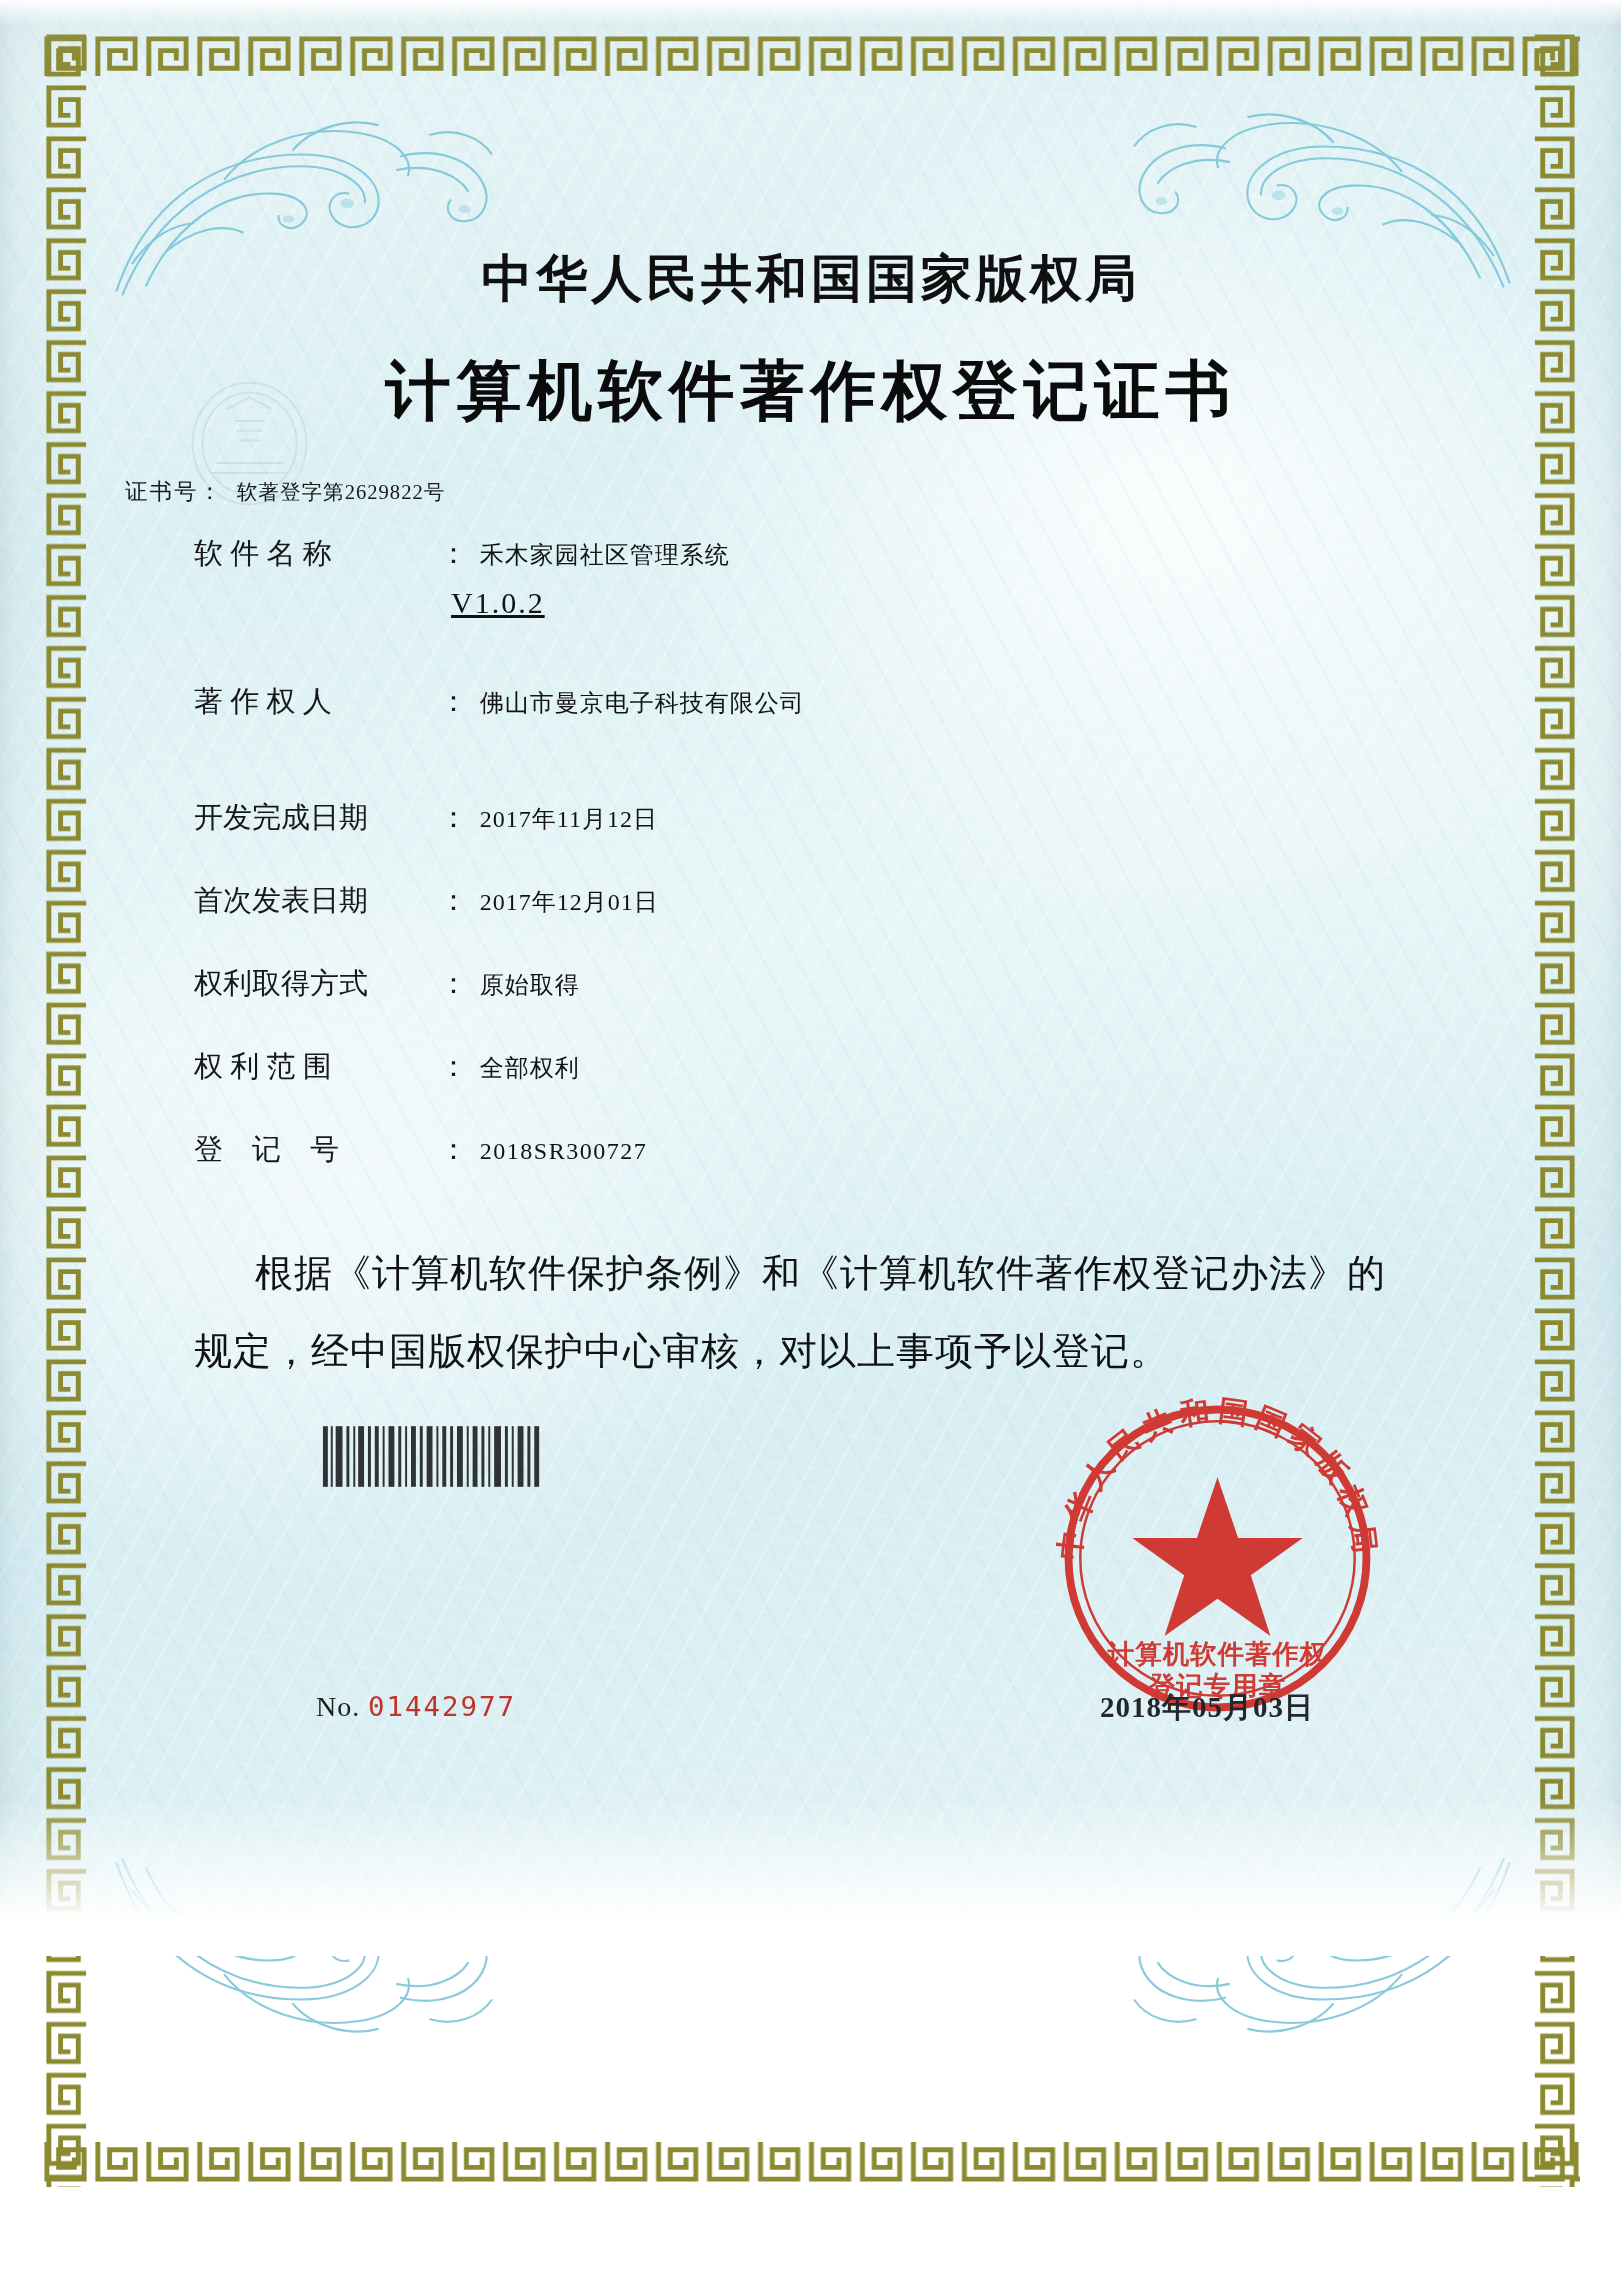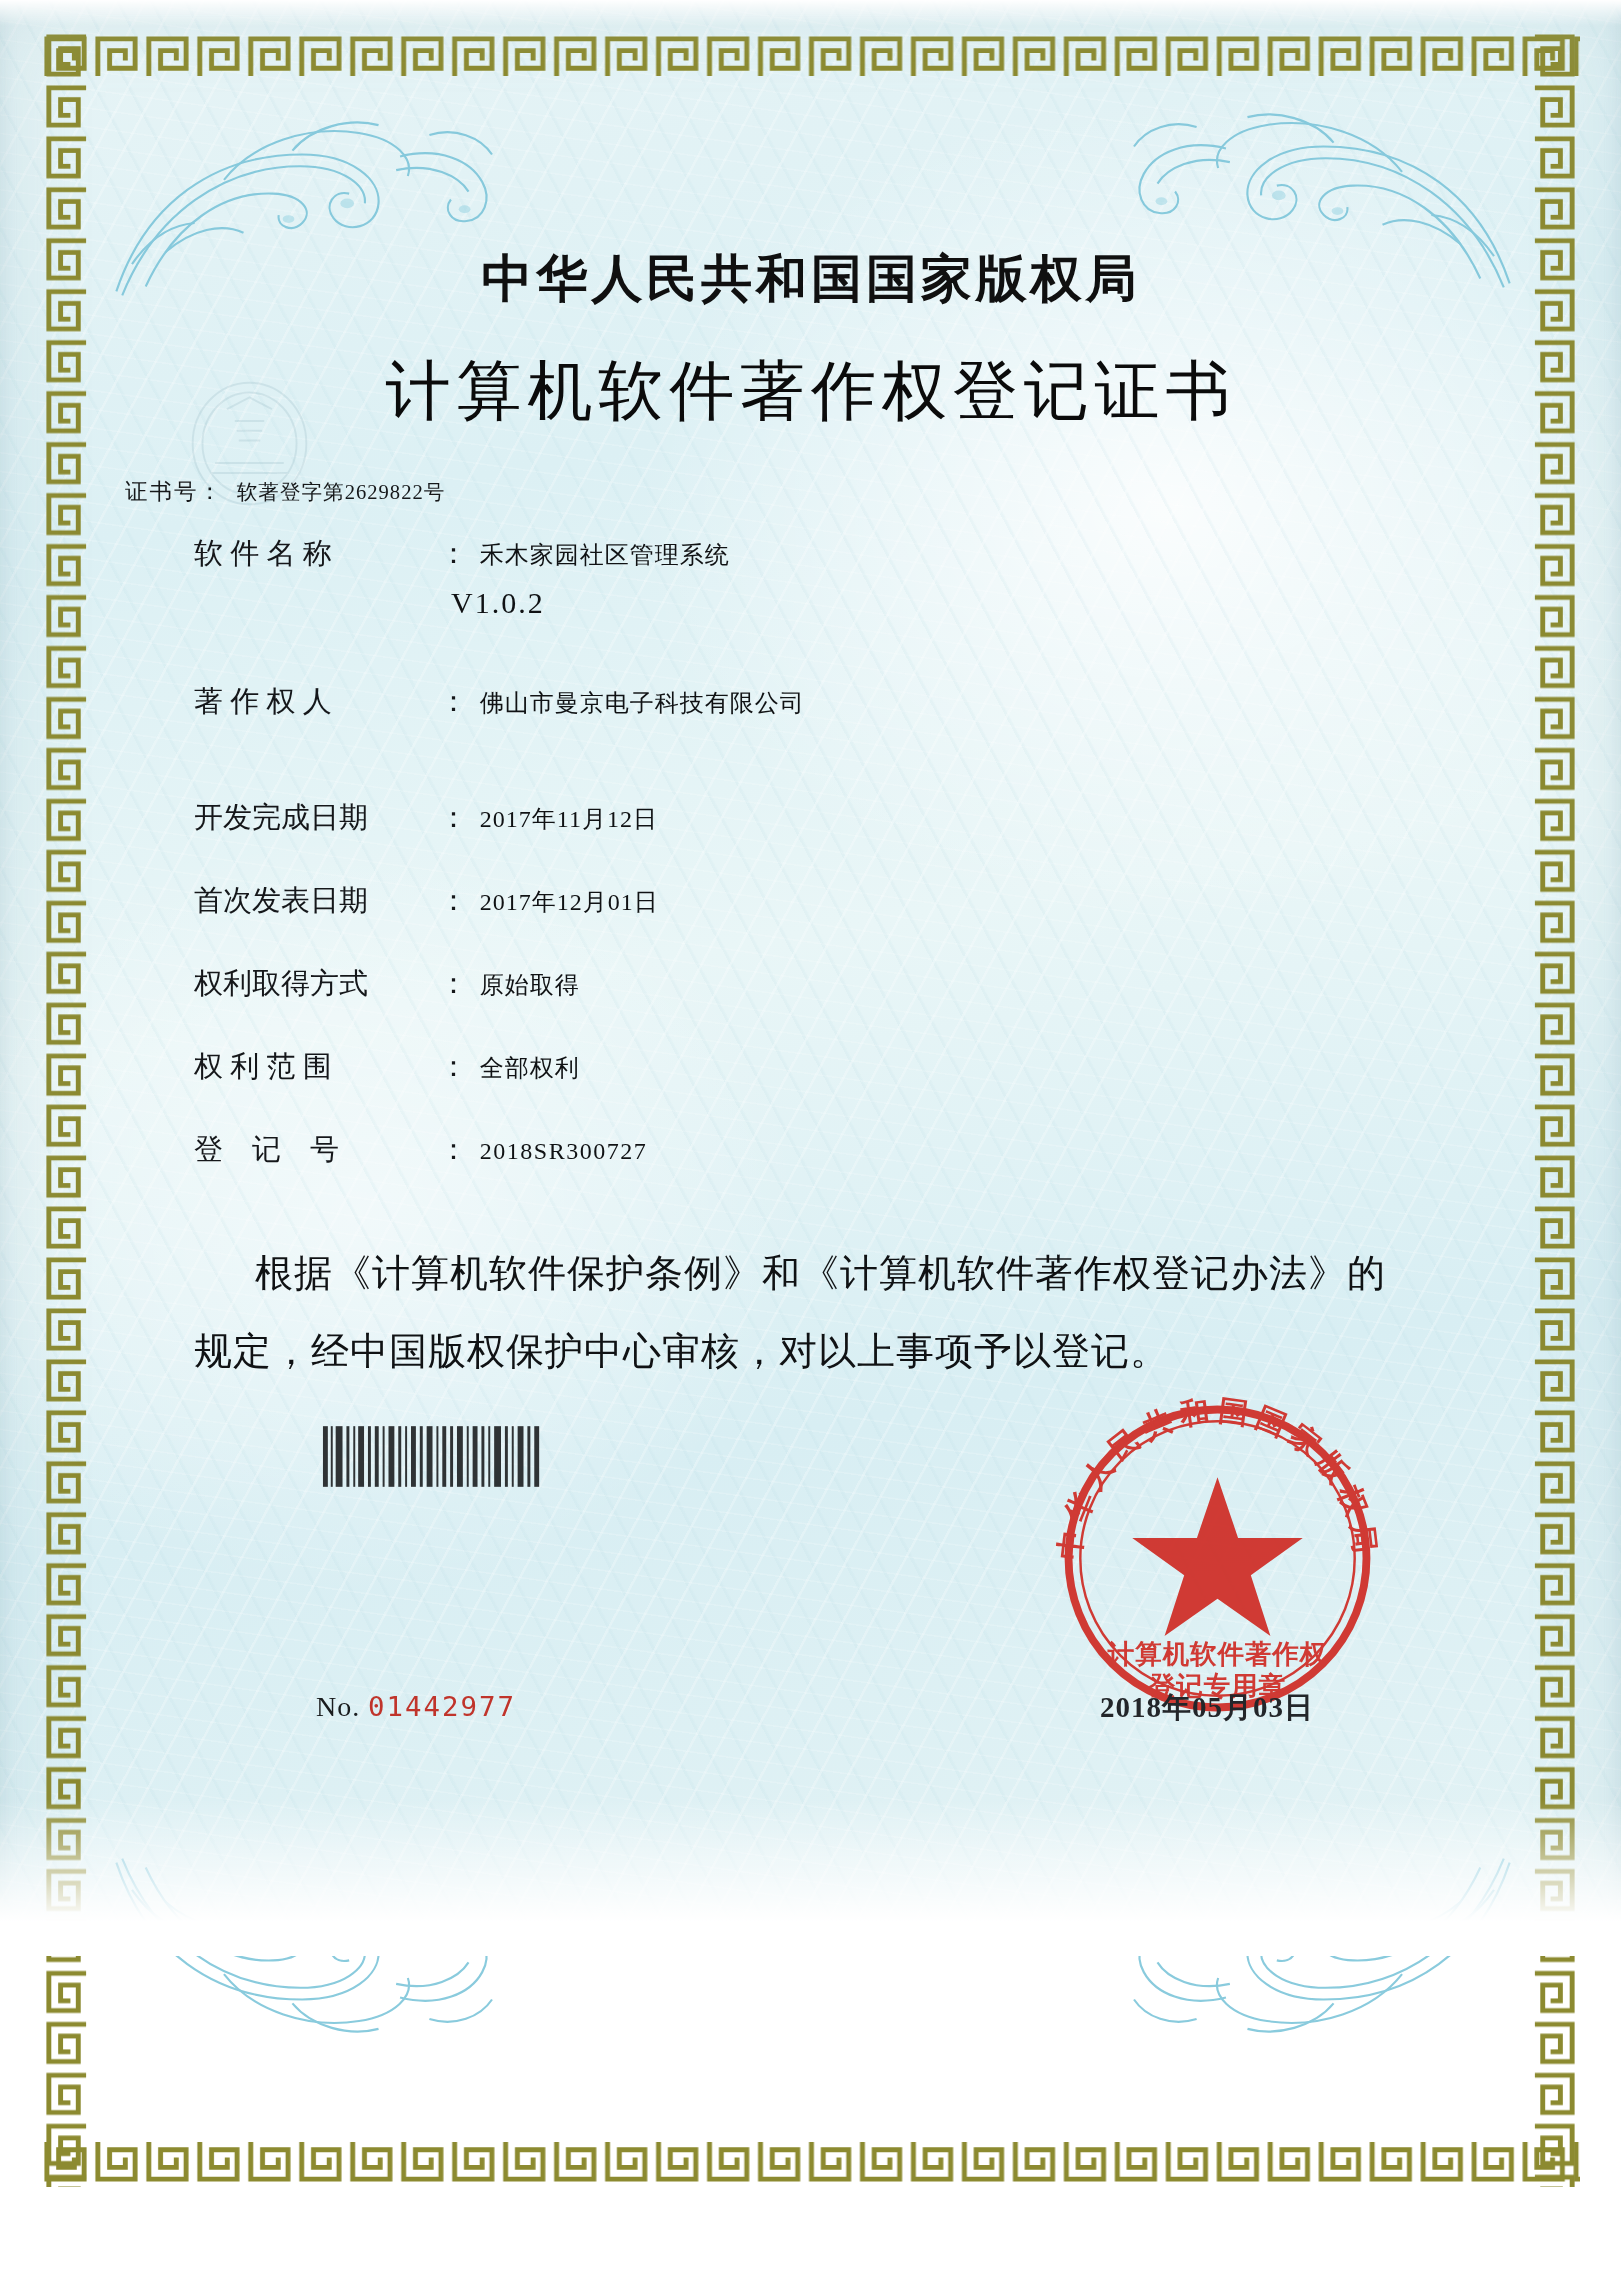"计算机软件著作权登记证书" .title-main { font-weight: 400 -> 700 }
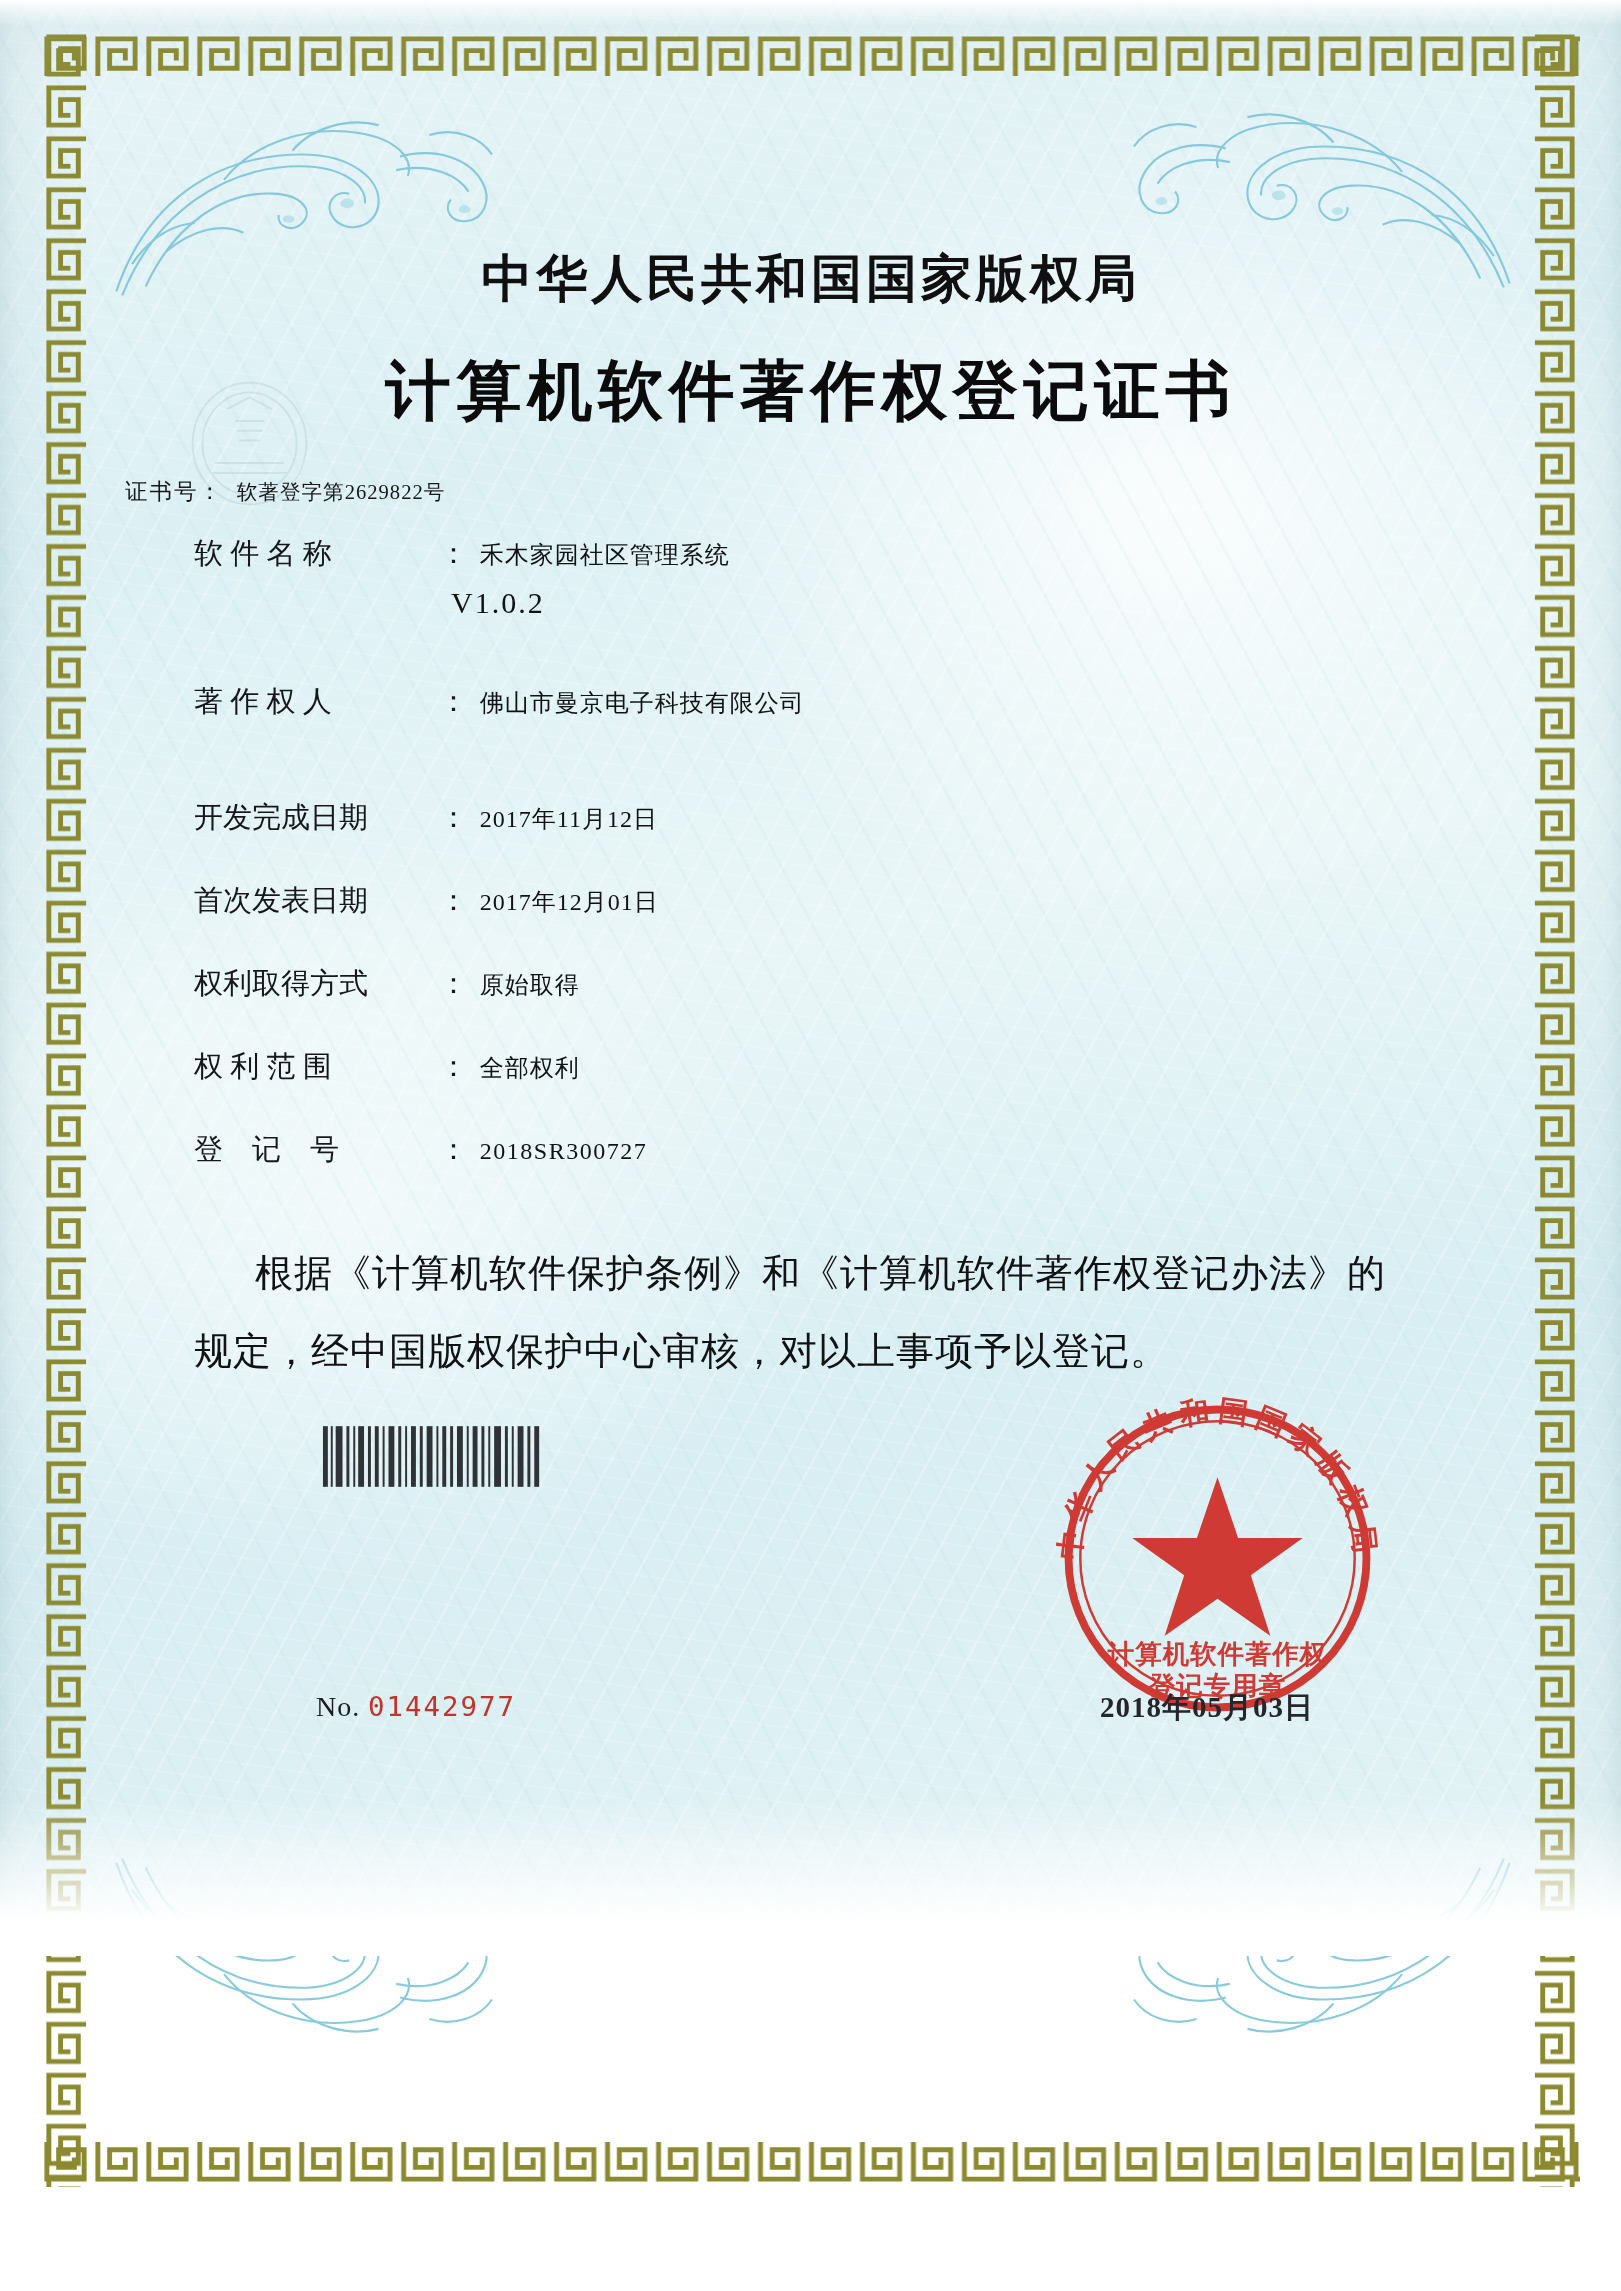"V1.0.2" .subvalue { text-decoration: none -> underline }
